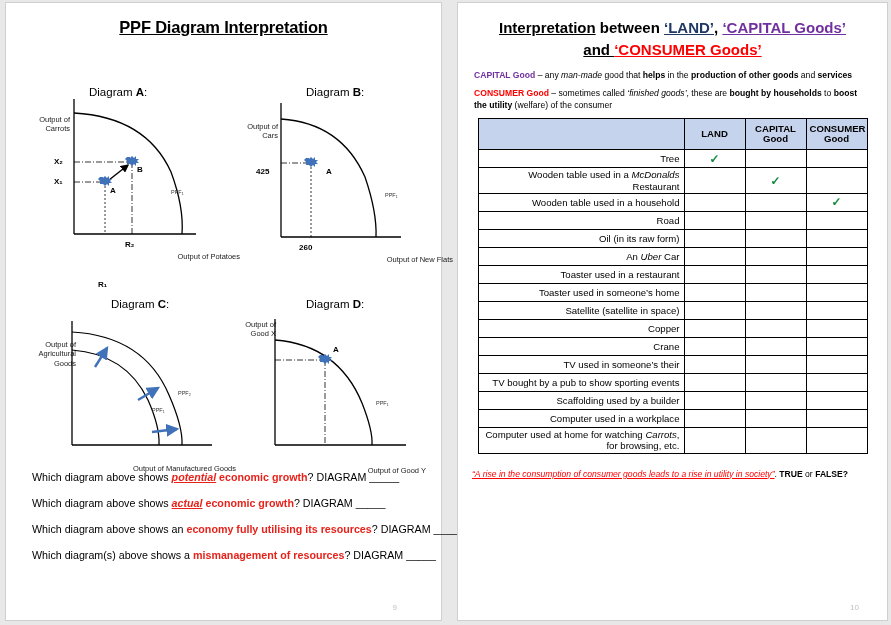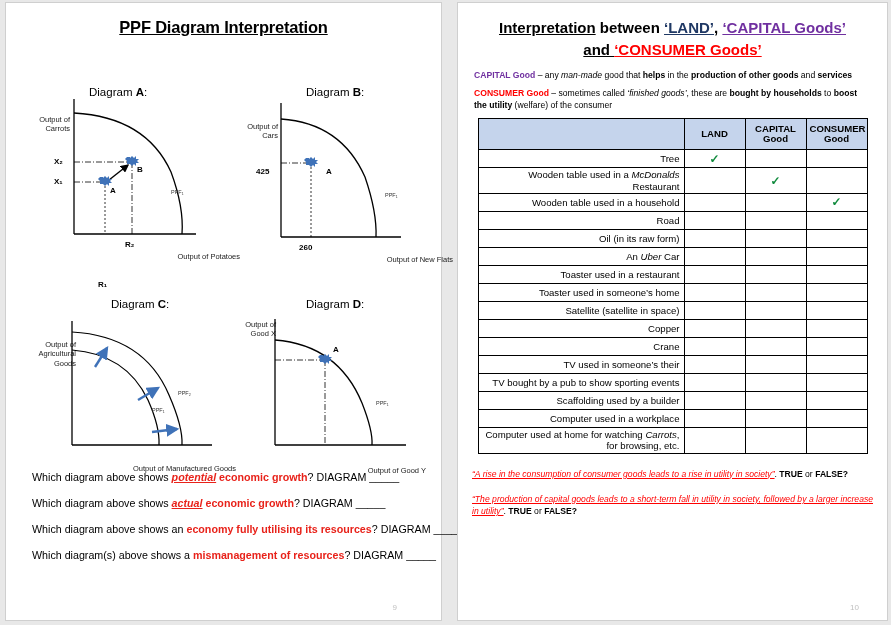"“The production of capital goods" p { html: <p> <span>“The production of capital goods leads to a short-term fall in utility in society, followed by a larger increase in utility”</span><span>. </span><span>TRUE</span><span> or </span><span>FALSE?</span> </p> -> none }
